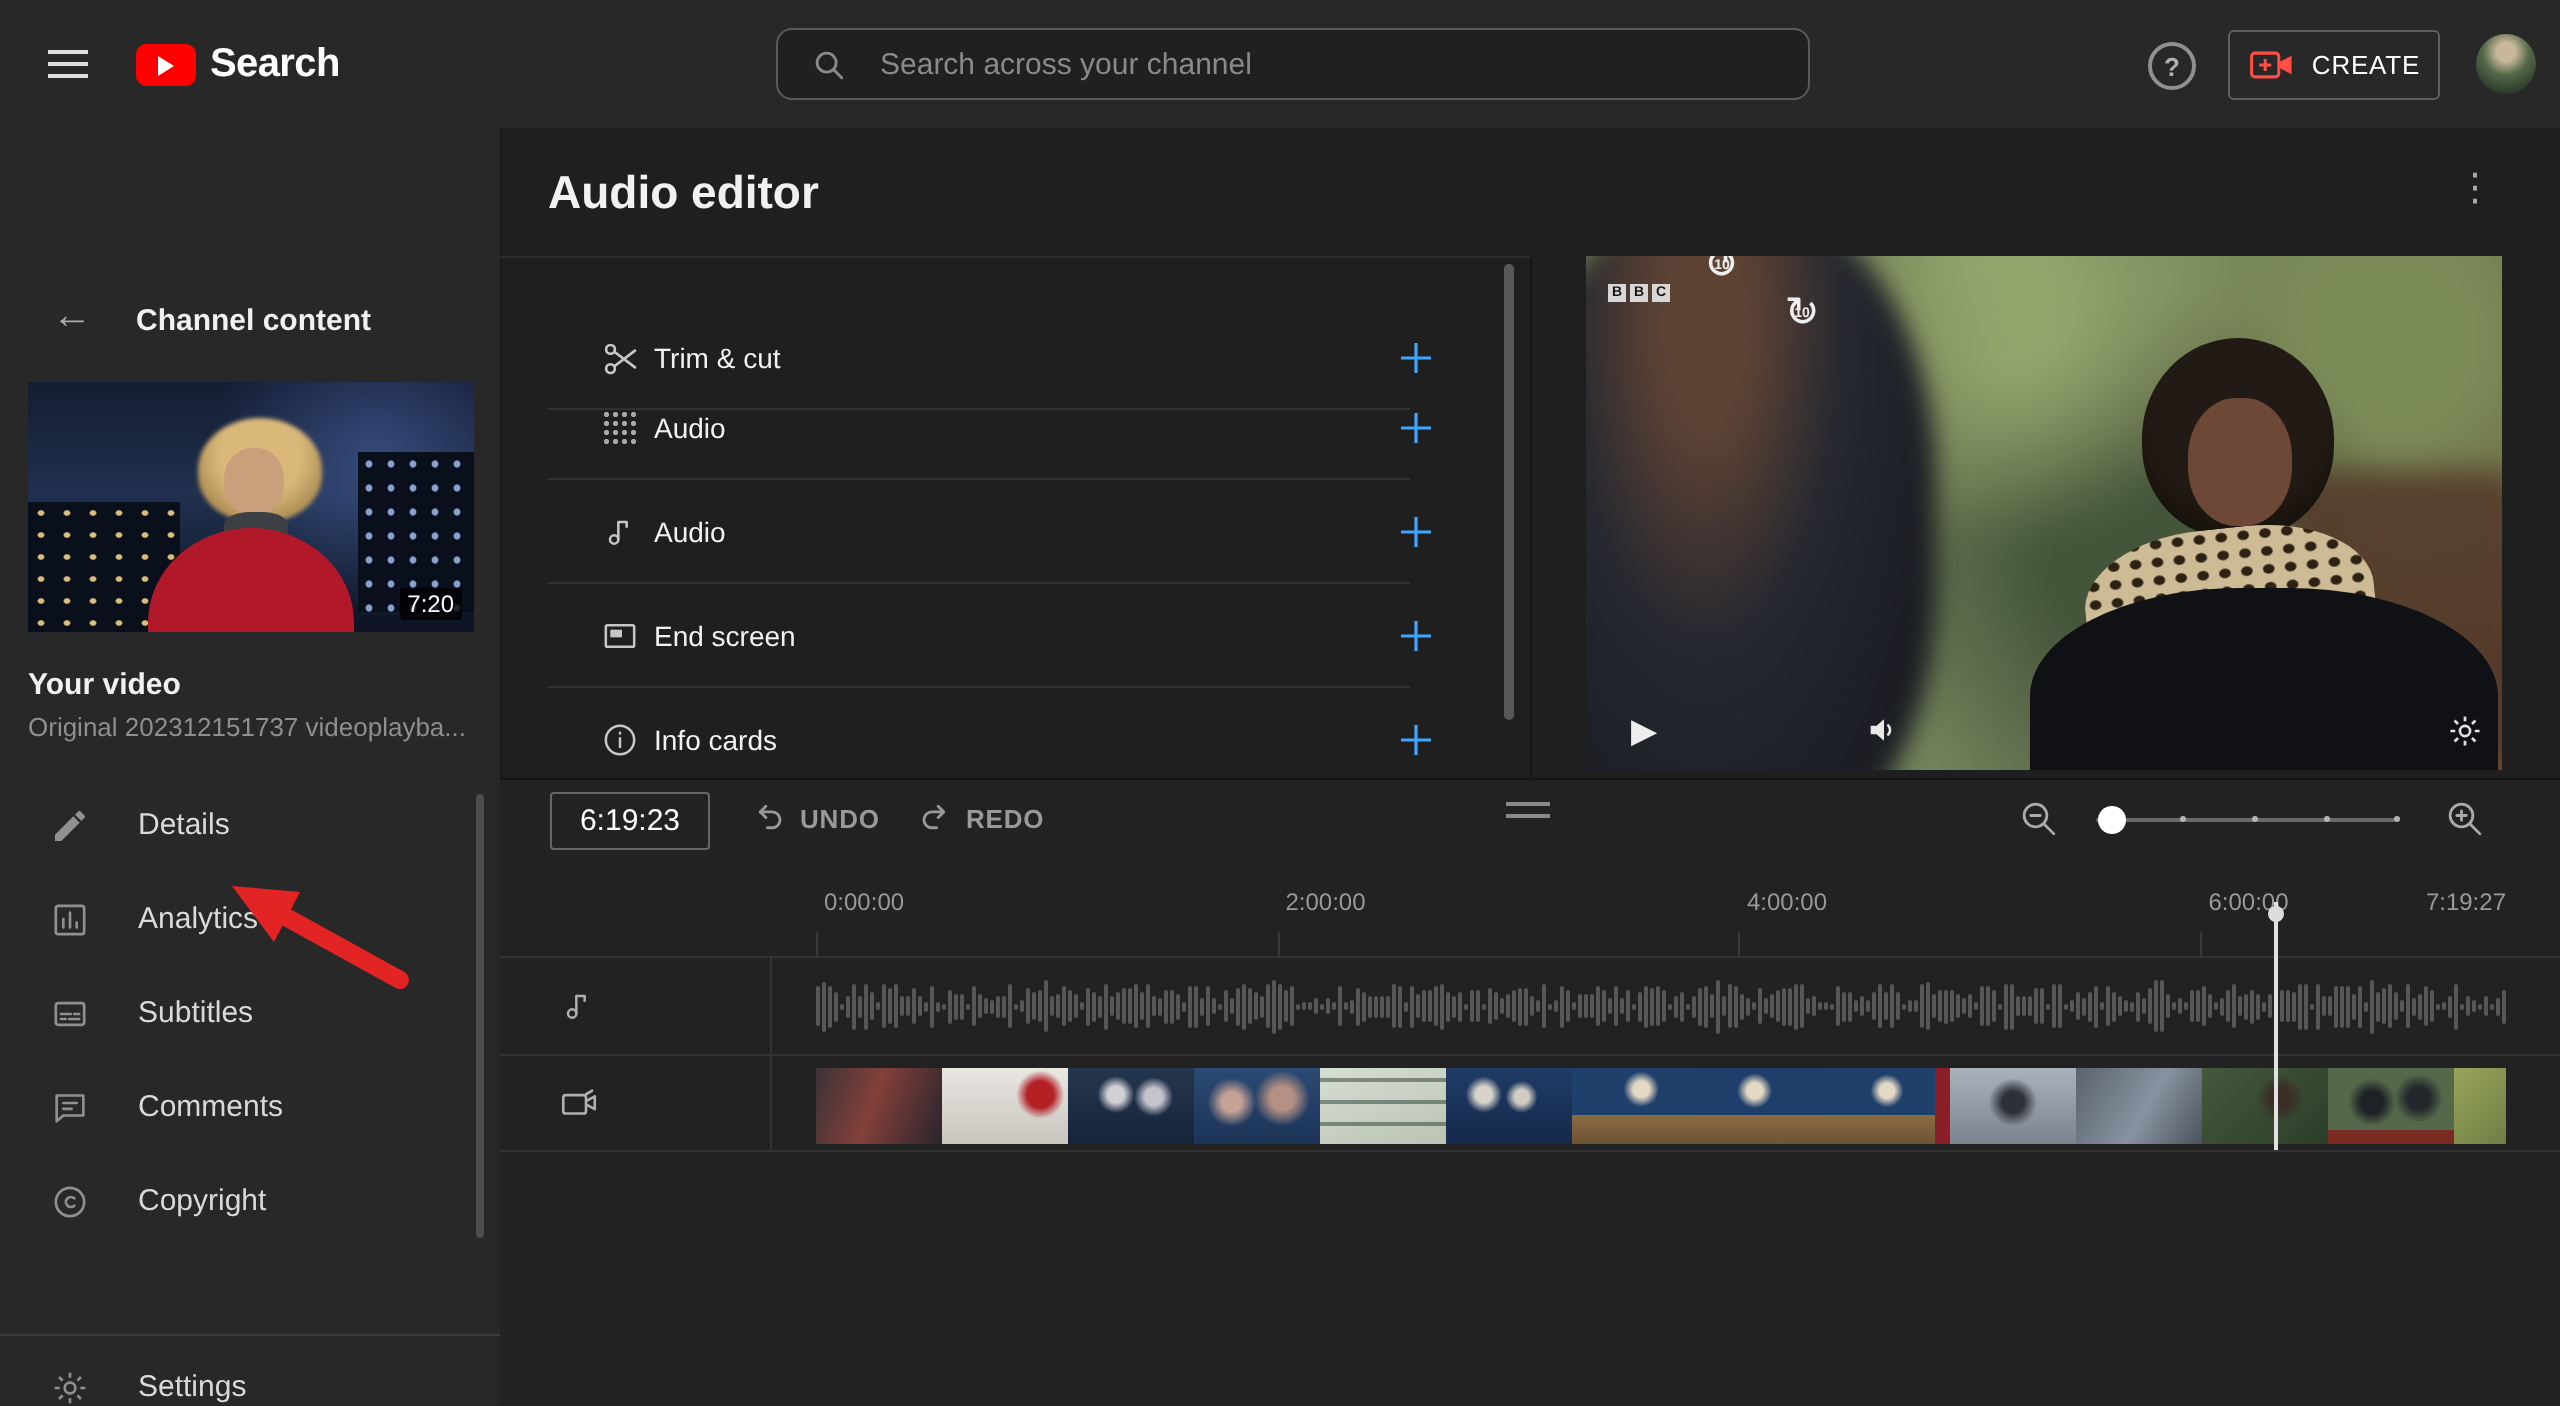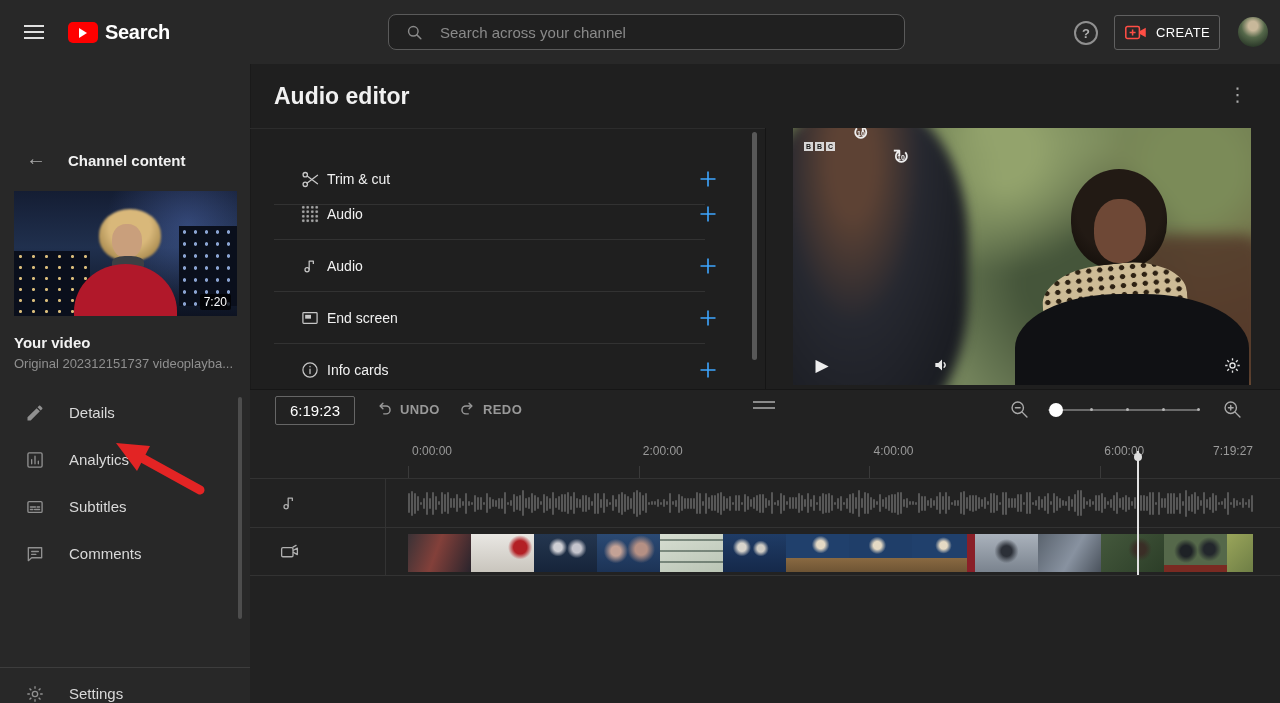"Copyright" div.nav-item { html: none -> <div> <span> <svg> <circle></circle> <path></path> </svg> </span> <span>Copyright</span> </div> }
